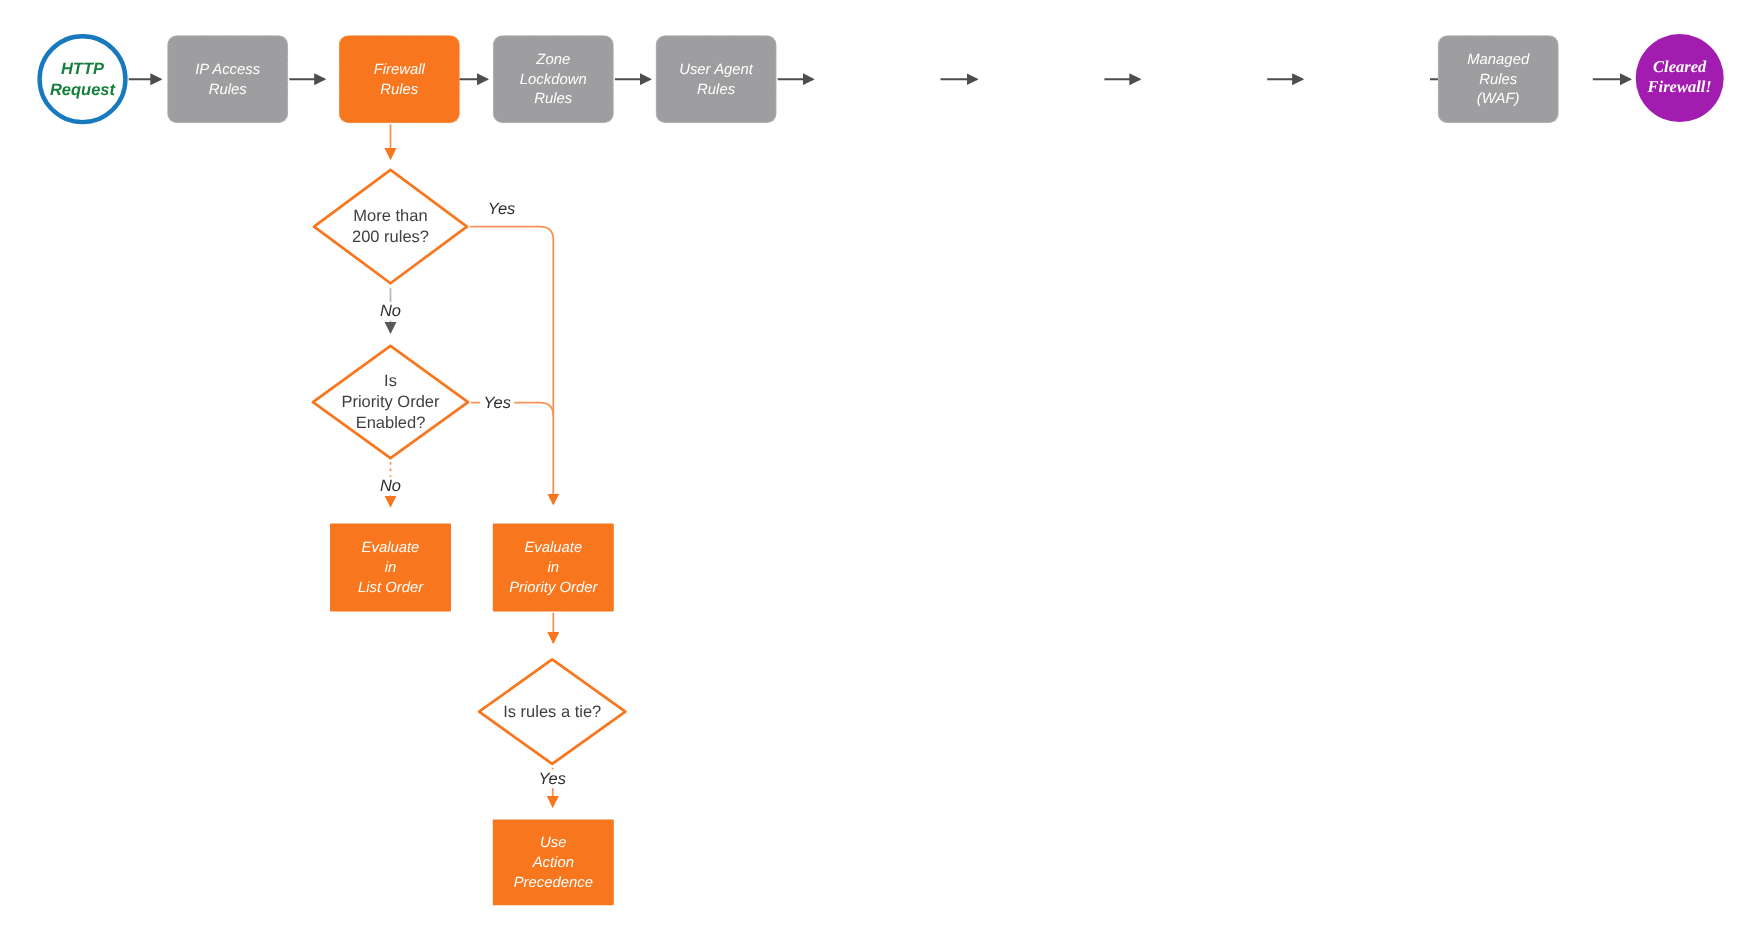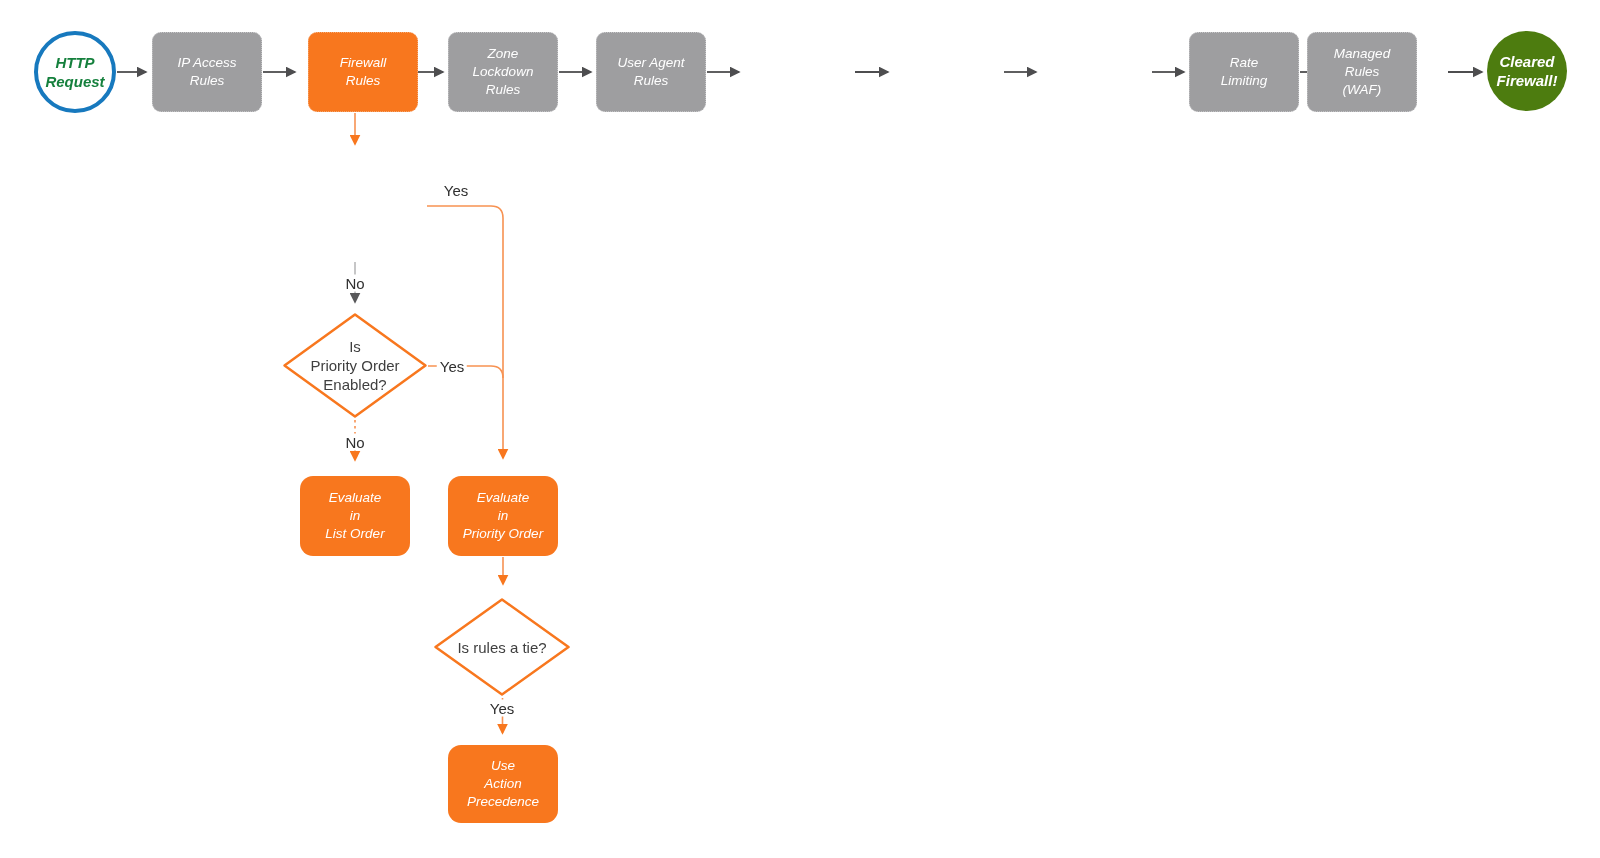"Rate" div.stage { html: <div>Rate Limiting</div> -> none }
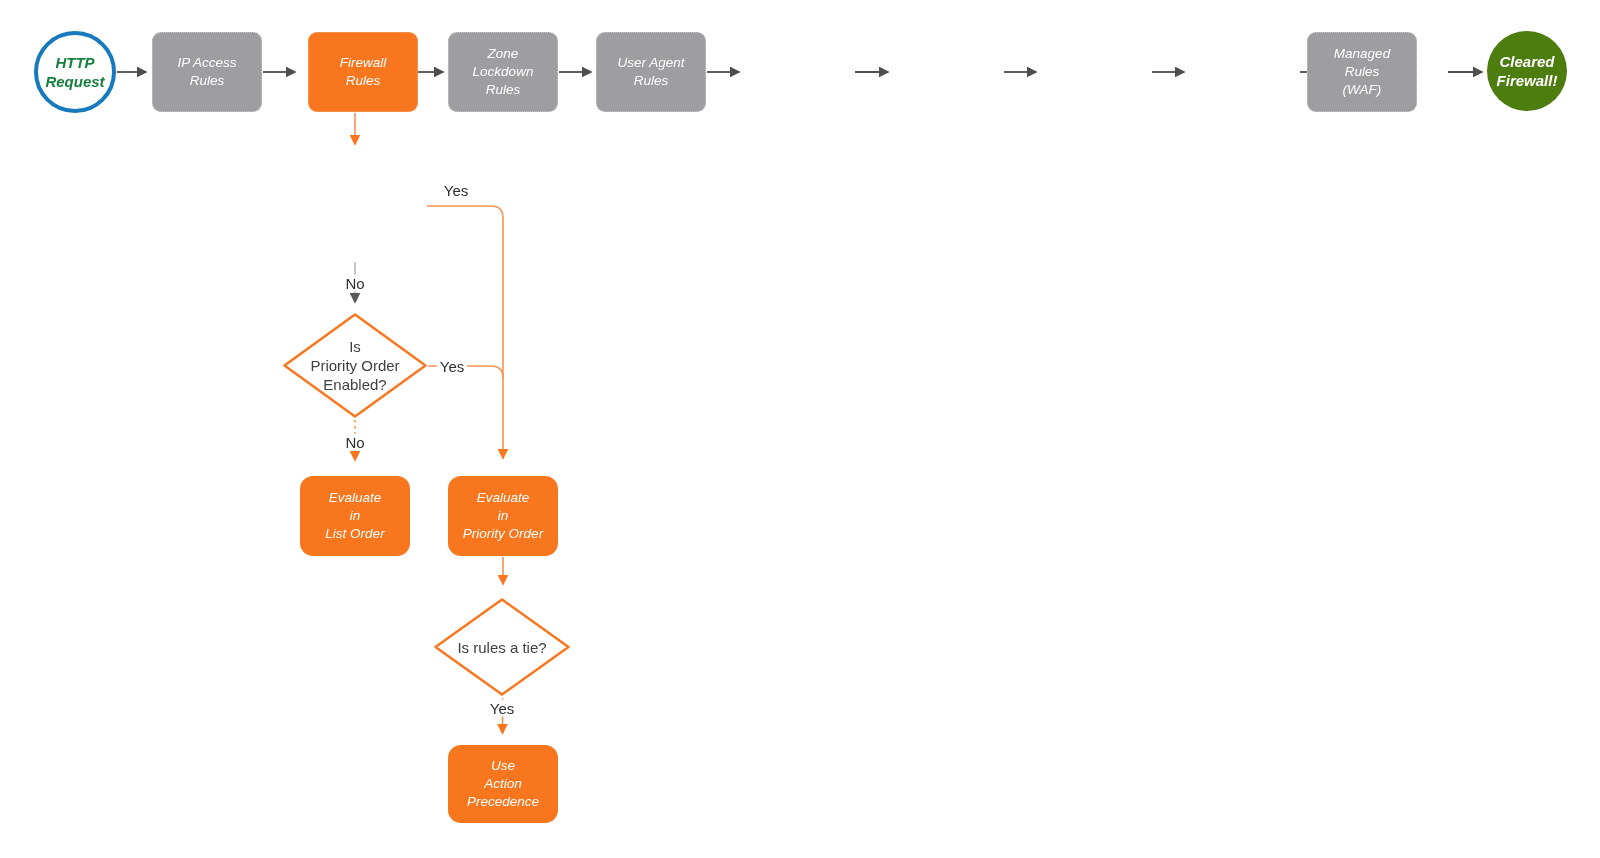"Cleared" .circle--end { background: #4d7c0f -> #a21caf; font-family: none -> Liberation Serif, serif }
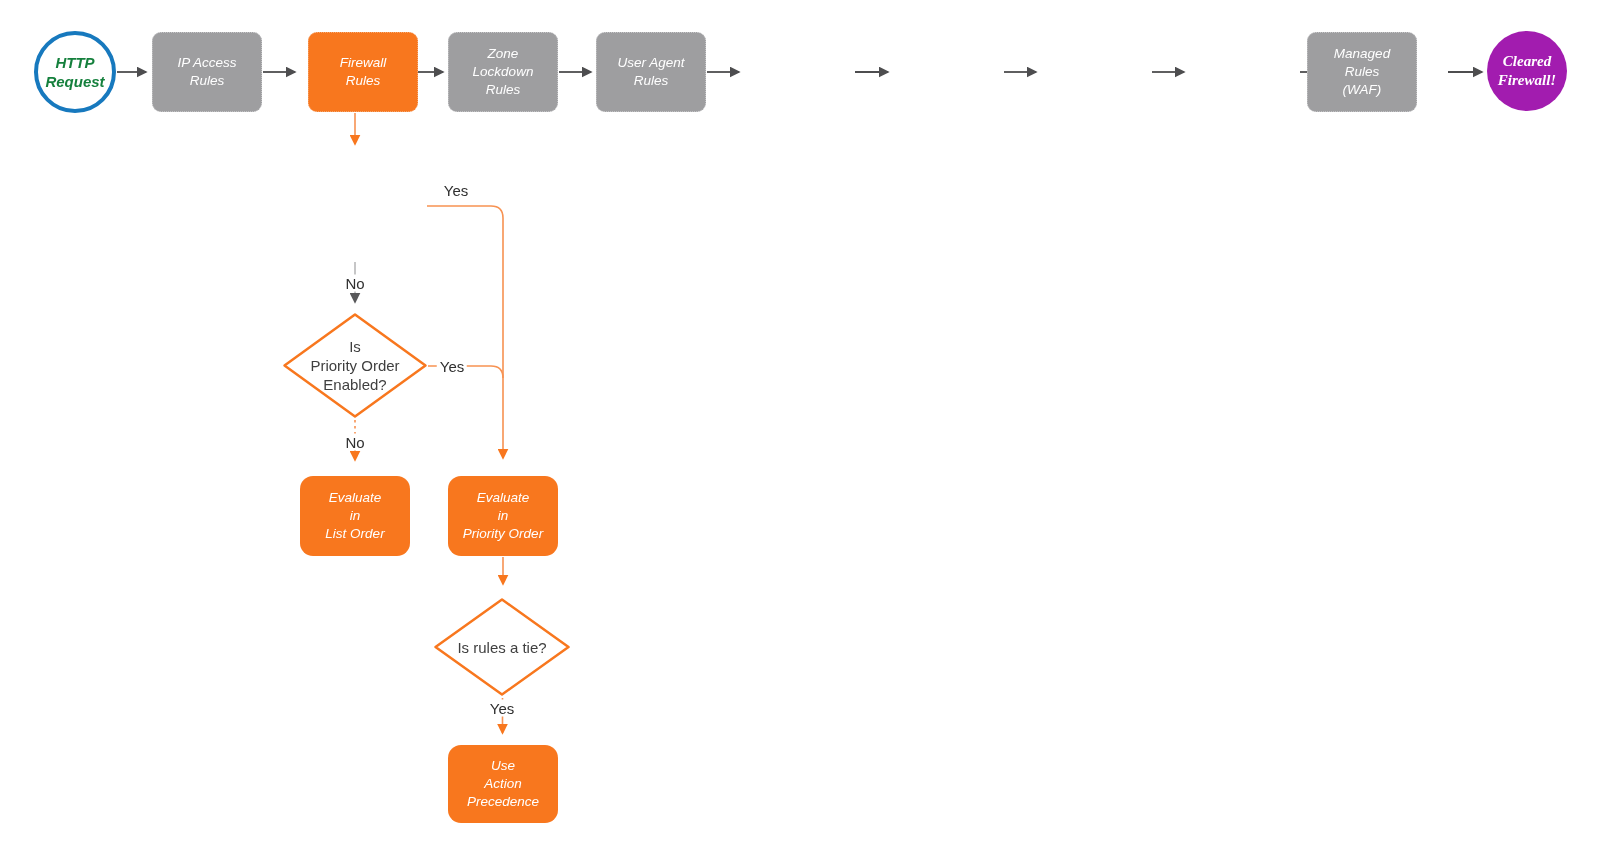"More than" div.diamond { html: none -> <div> <svg> <polygon></polygon> </svg> <div>More than 200 rules?</div> </div> }
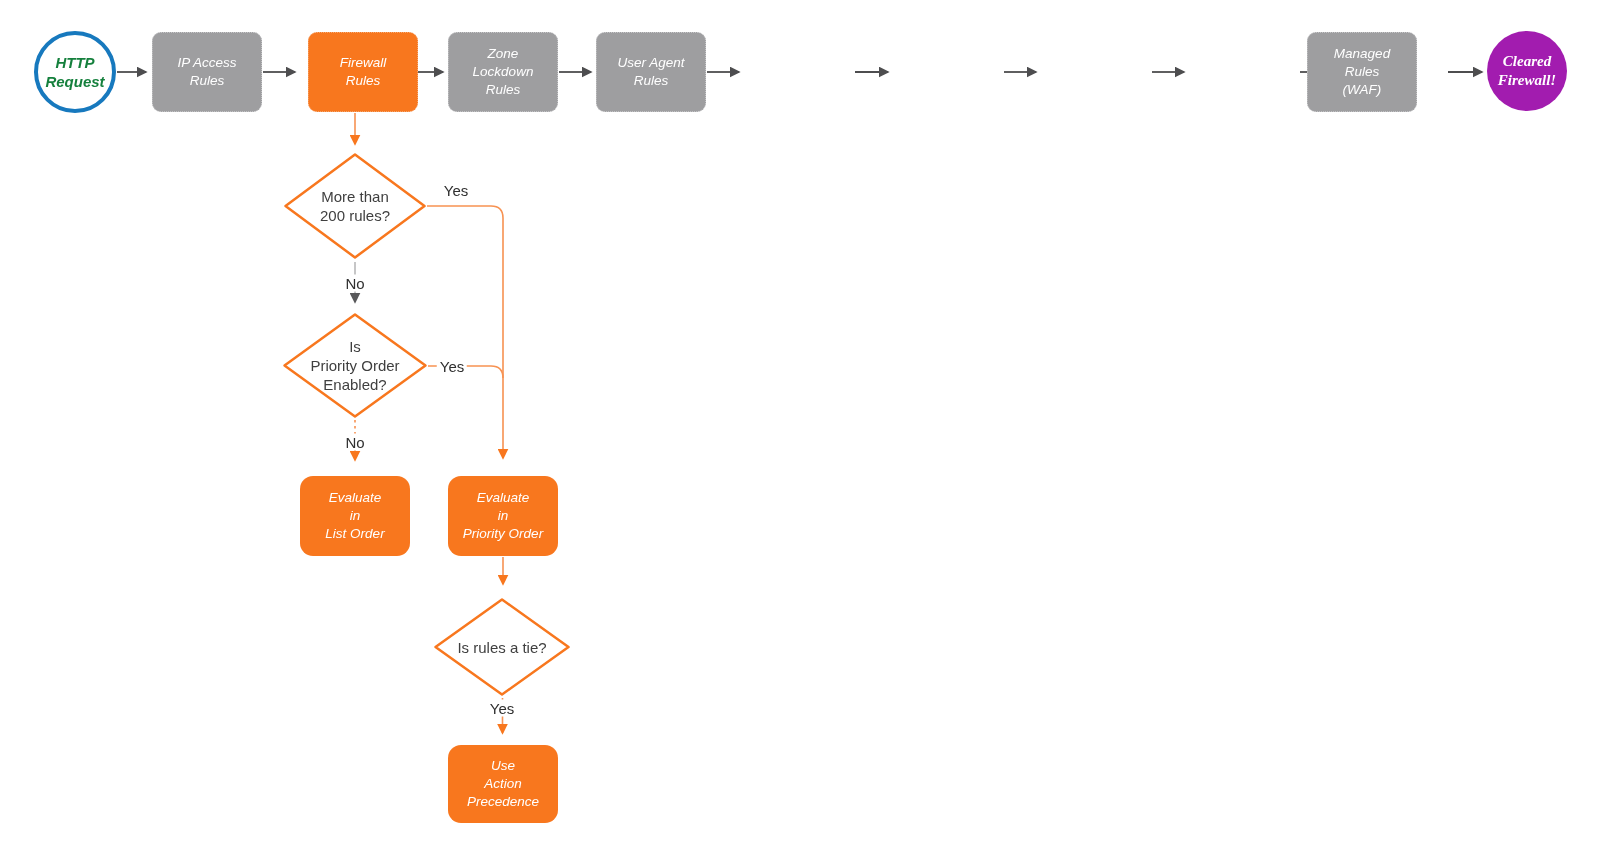"Yes" .elabel { font-style: none -> italic }
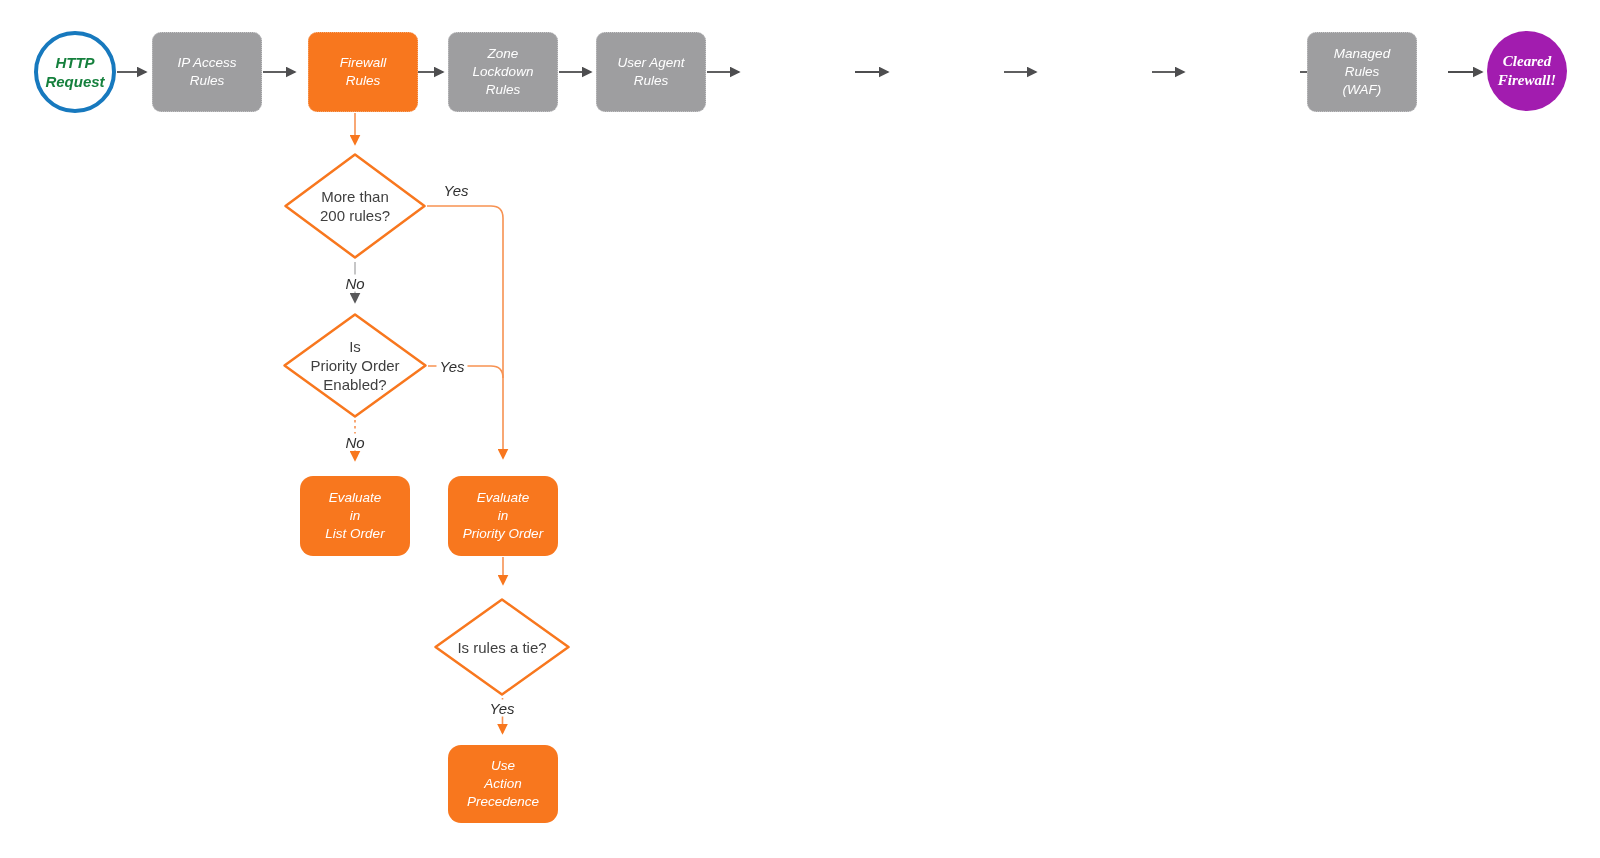"Evaluate" .obox { border-radius: 13px -> 1px }
